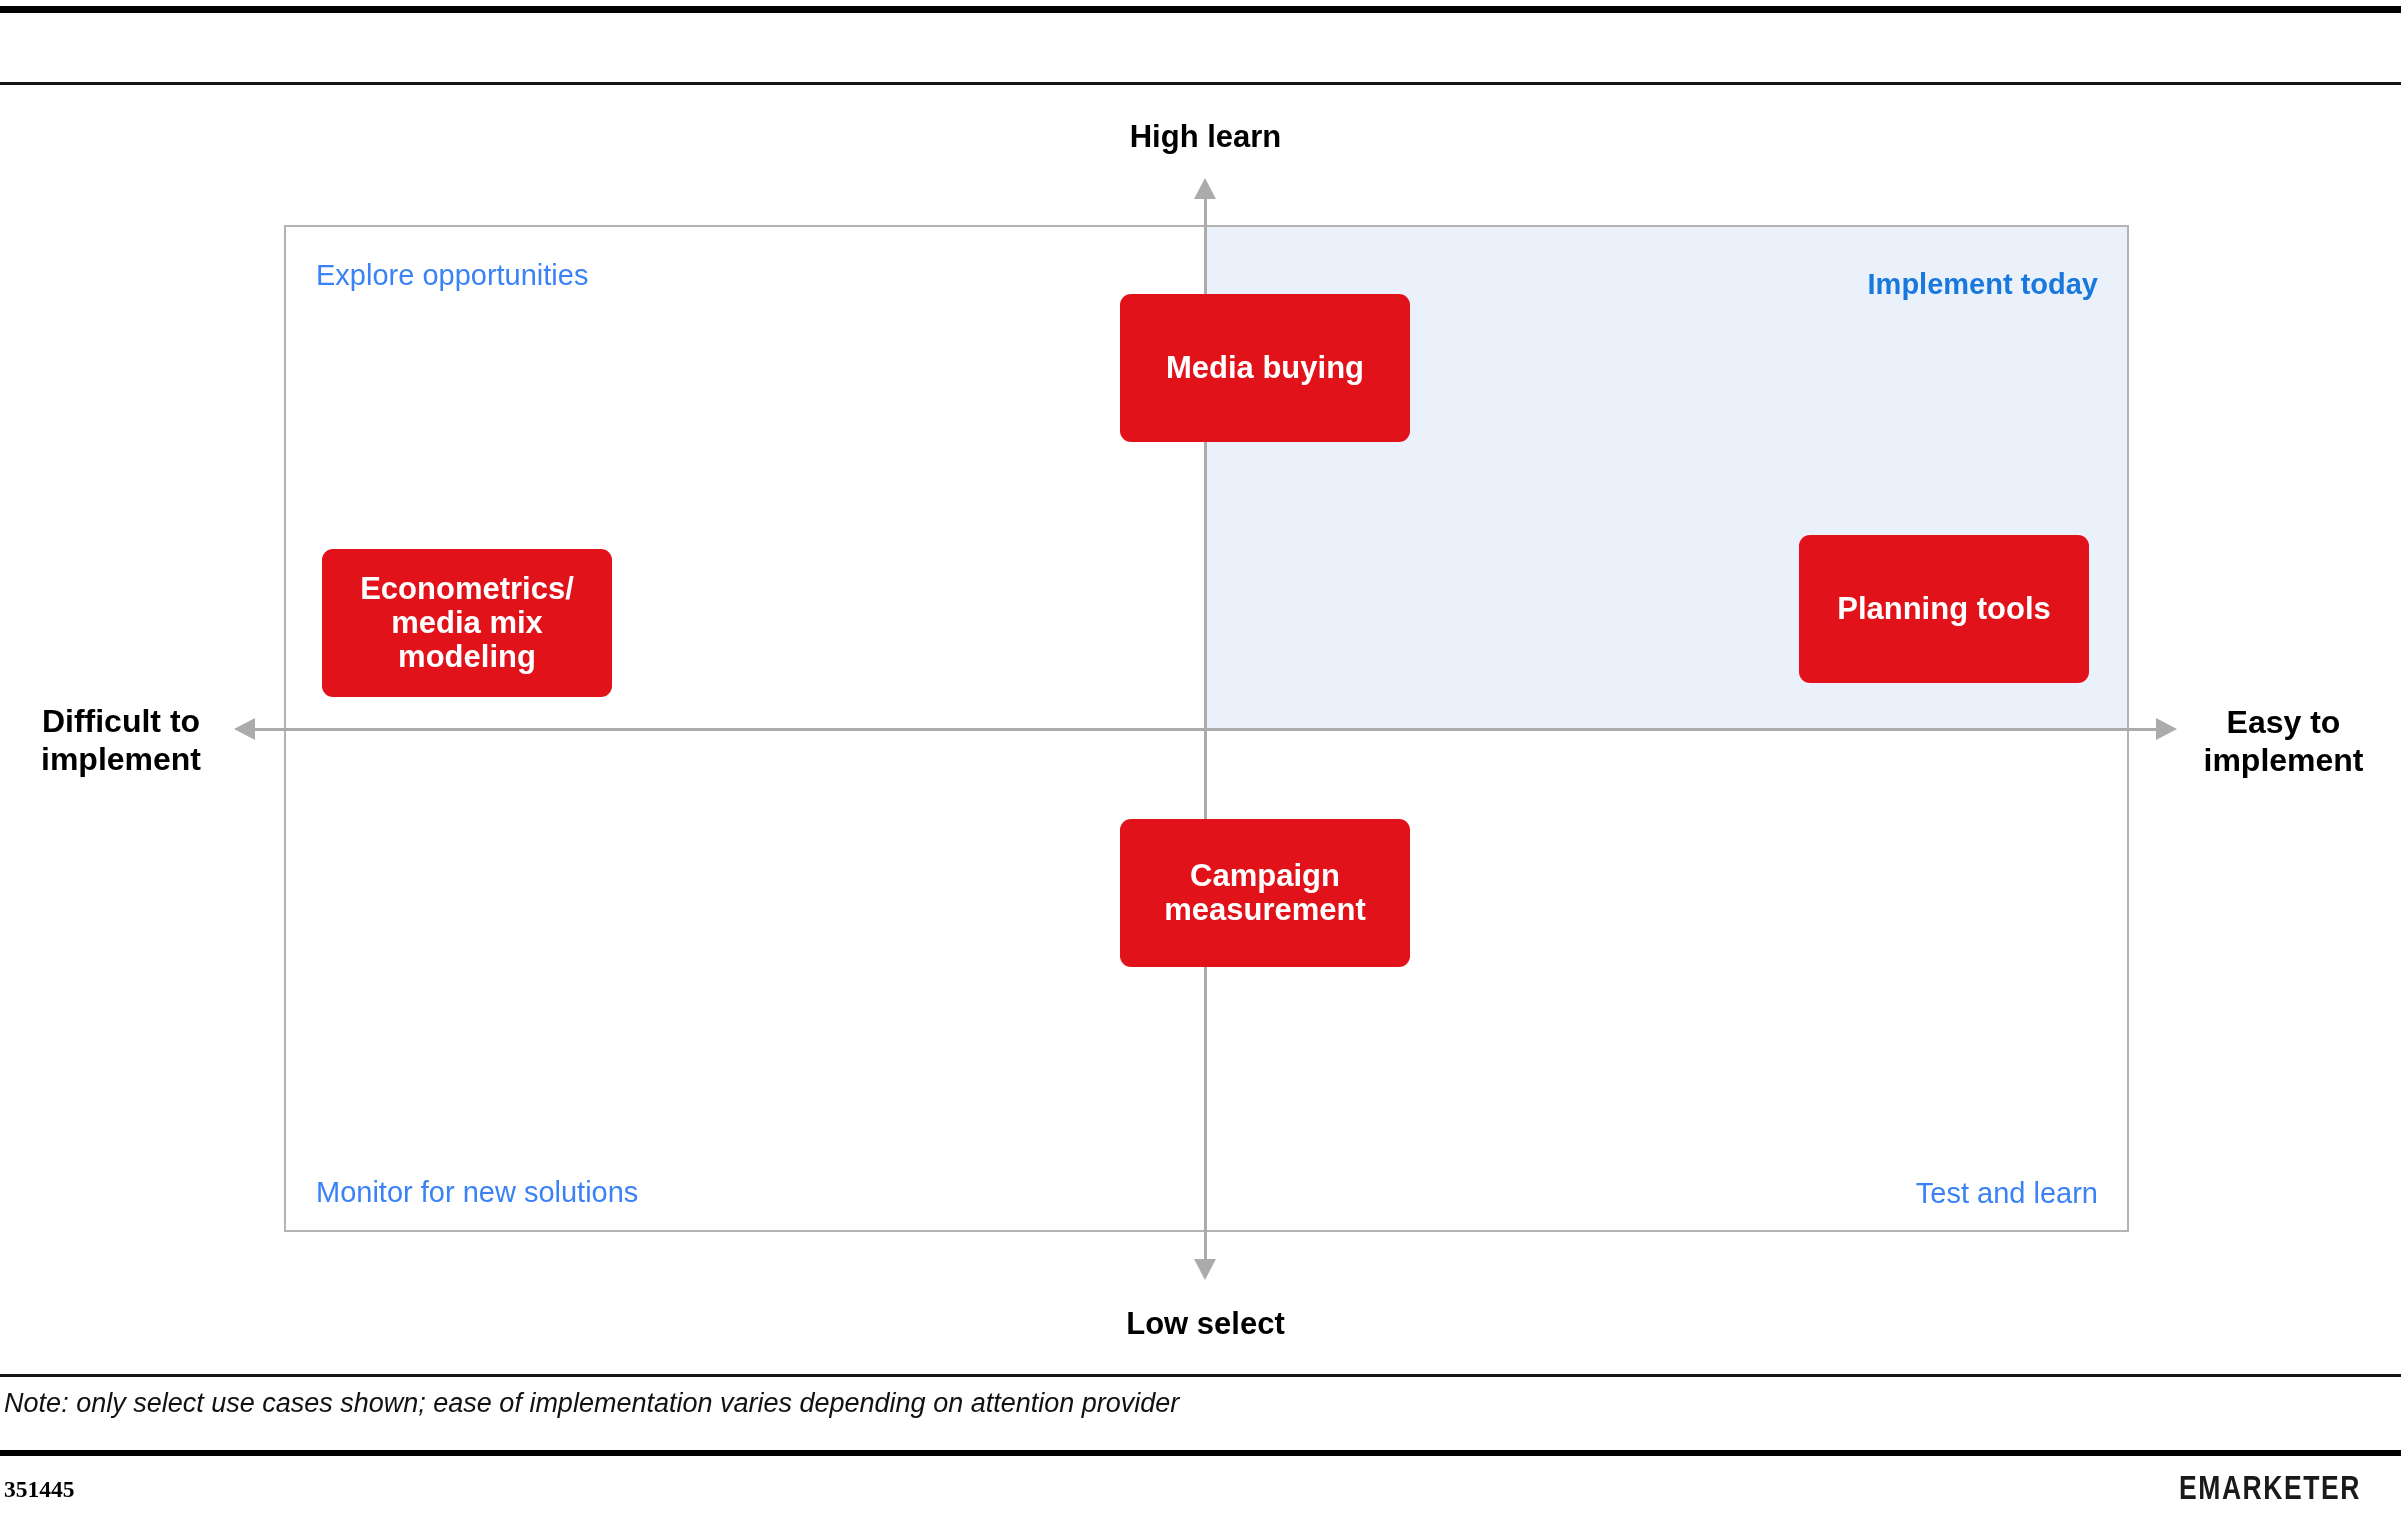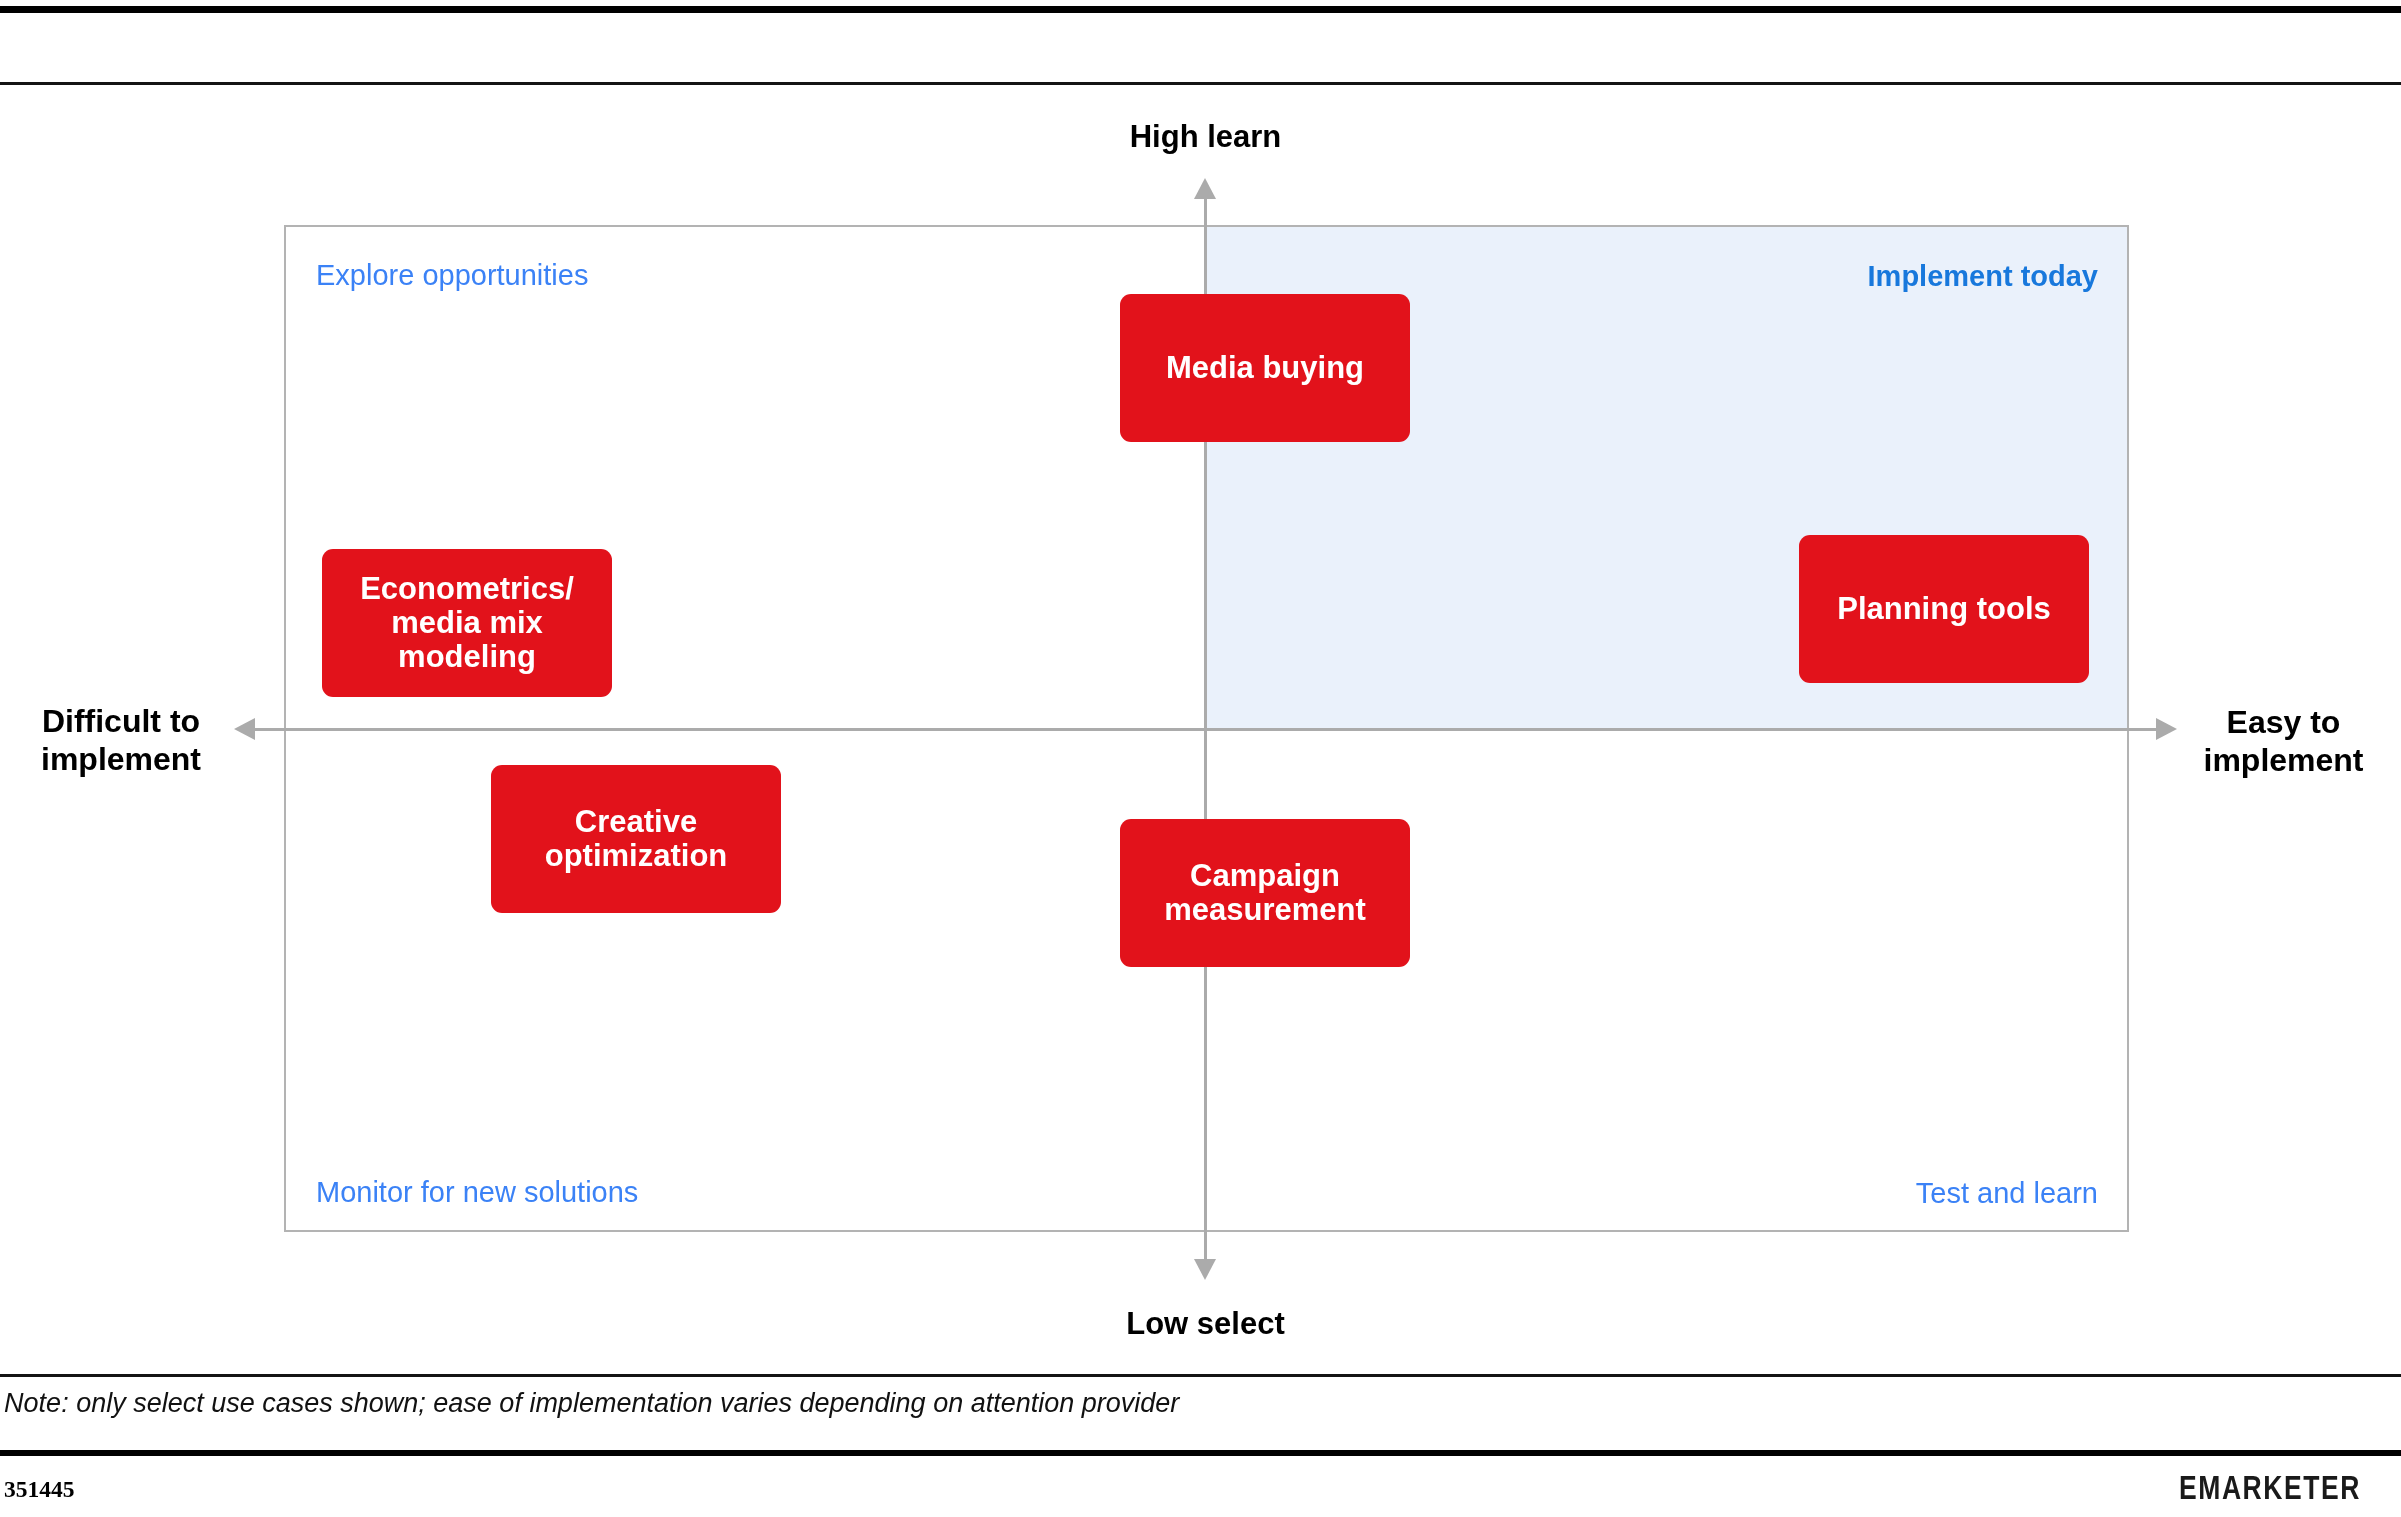"Implement today" .lbl-implement { top: 260px -> 268px }
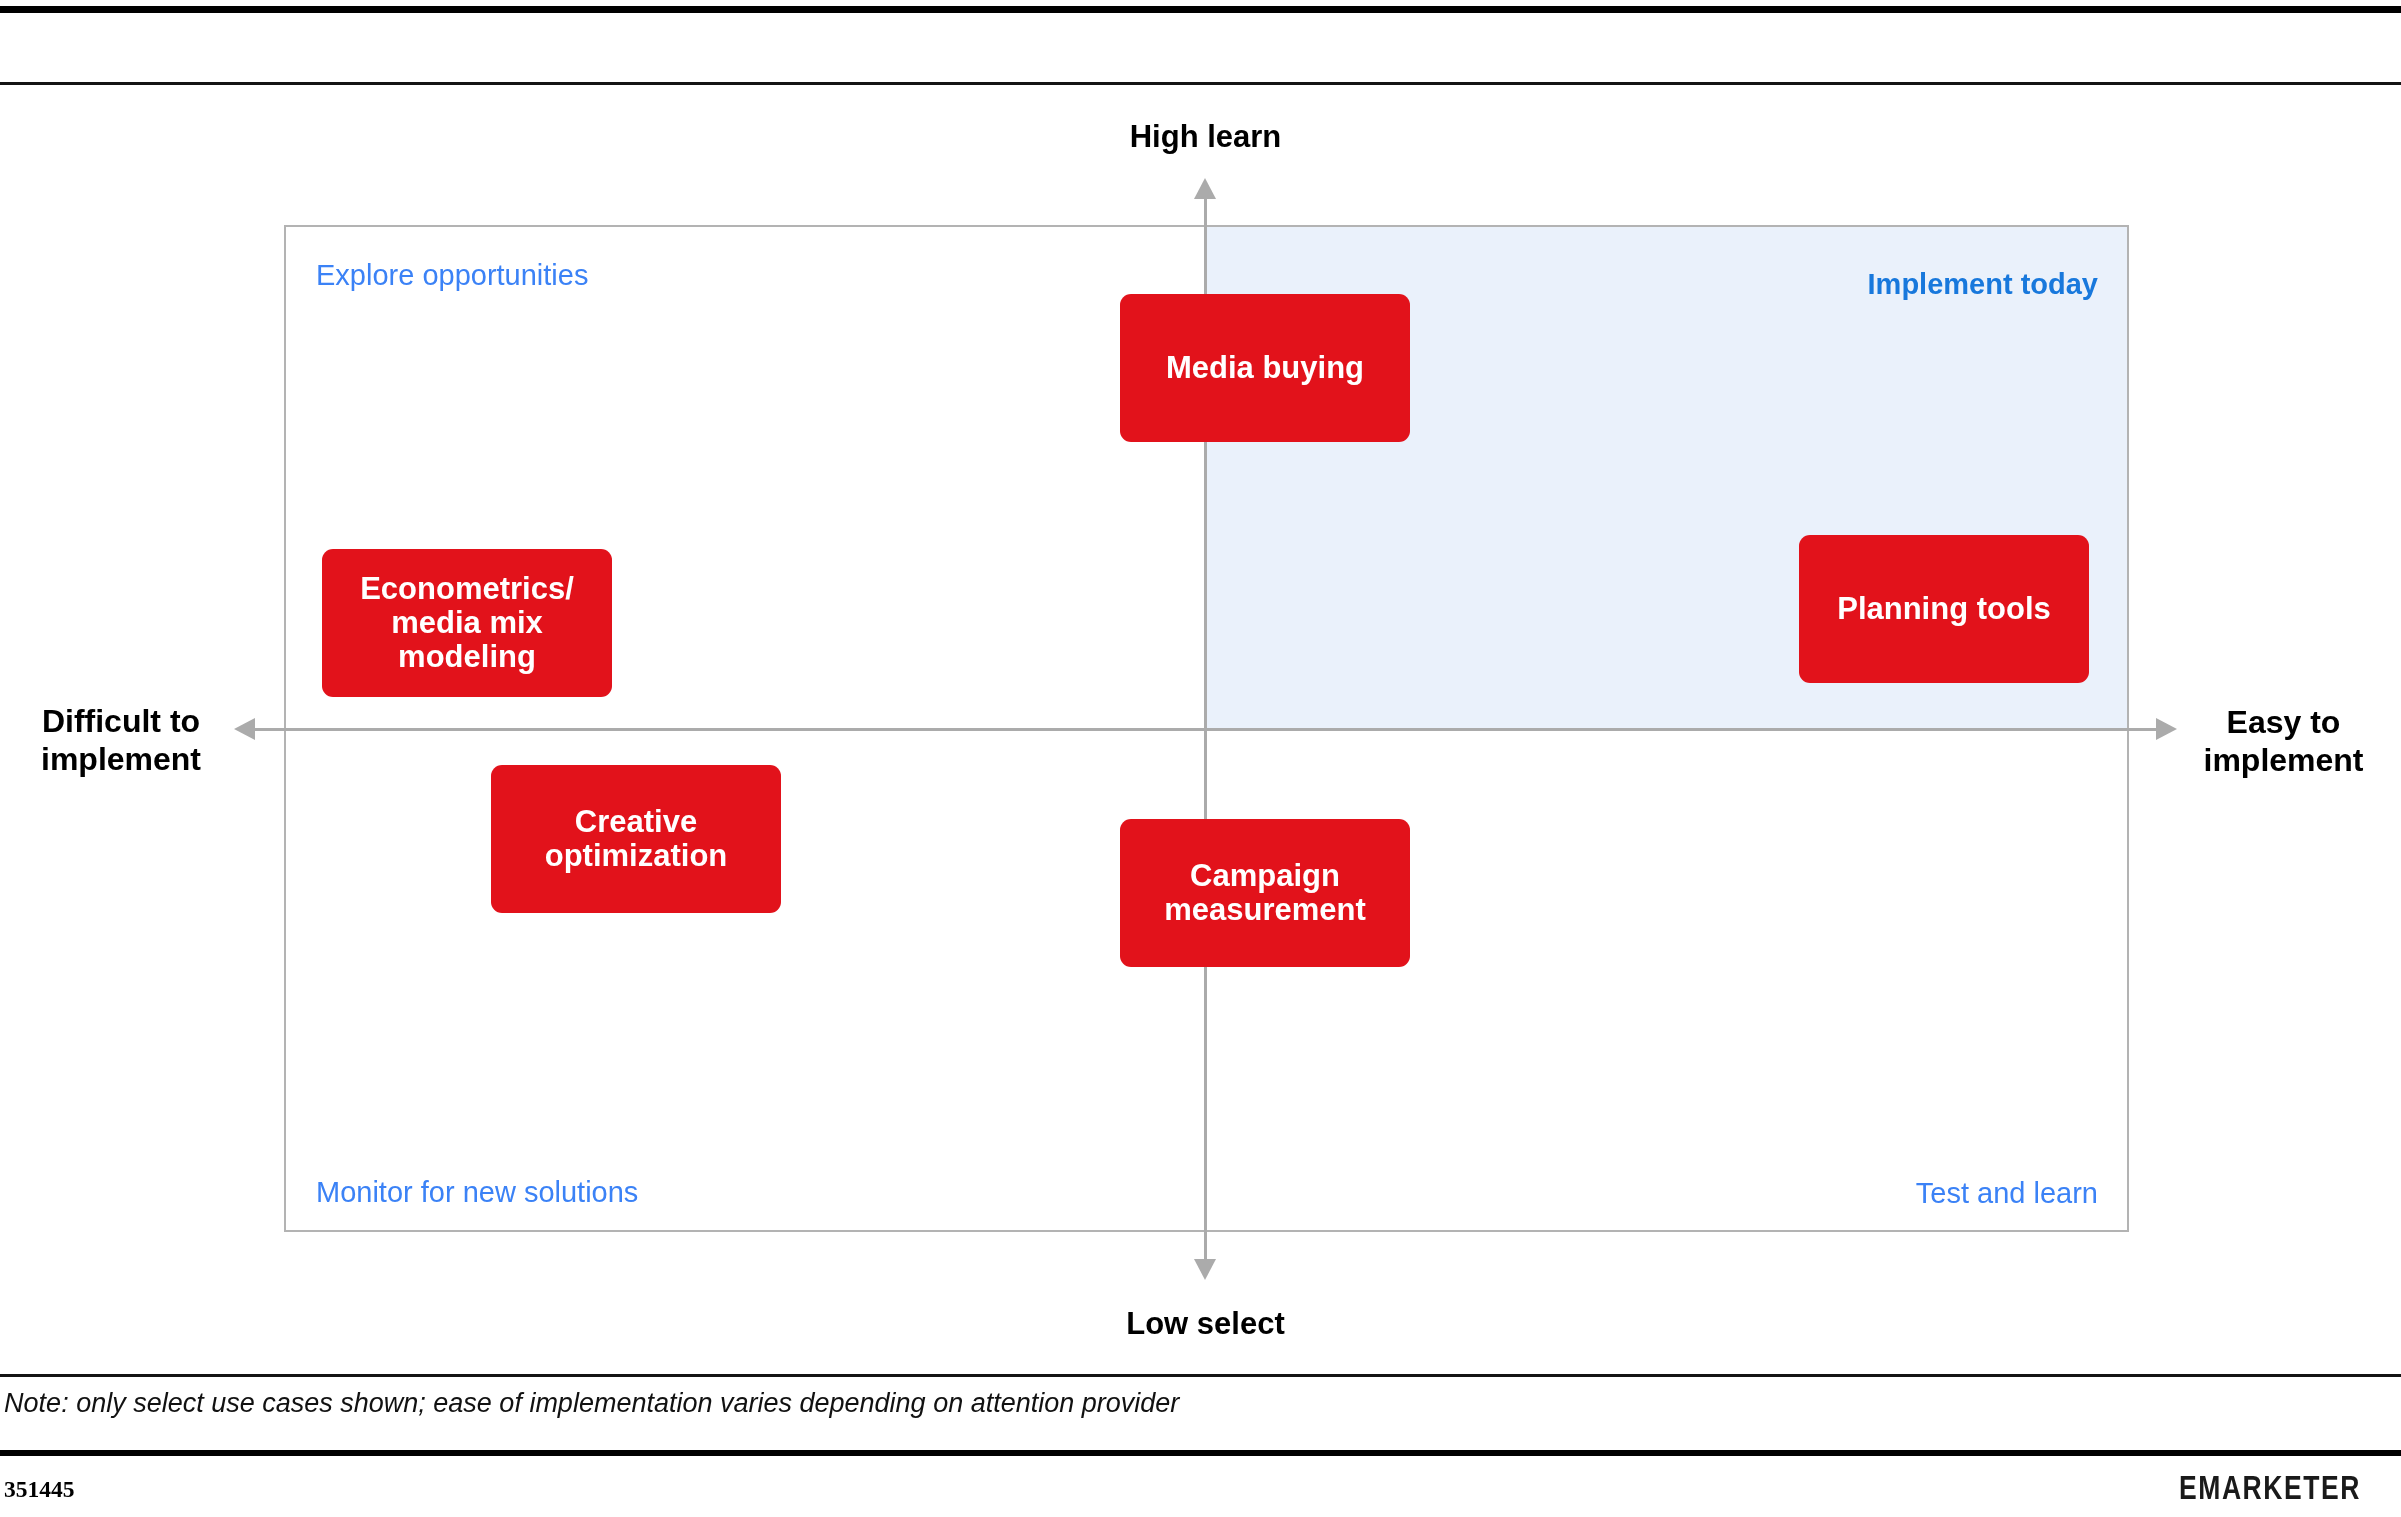"Creative" div.abs { html: <div>Creative optimization</div> -> none }
